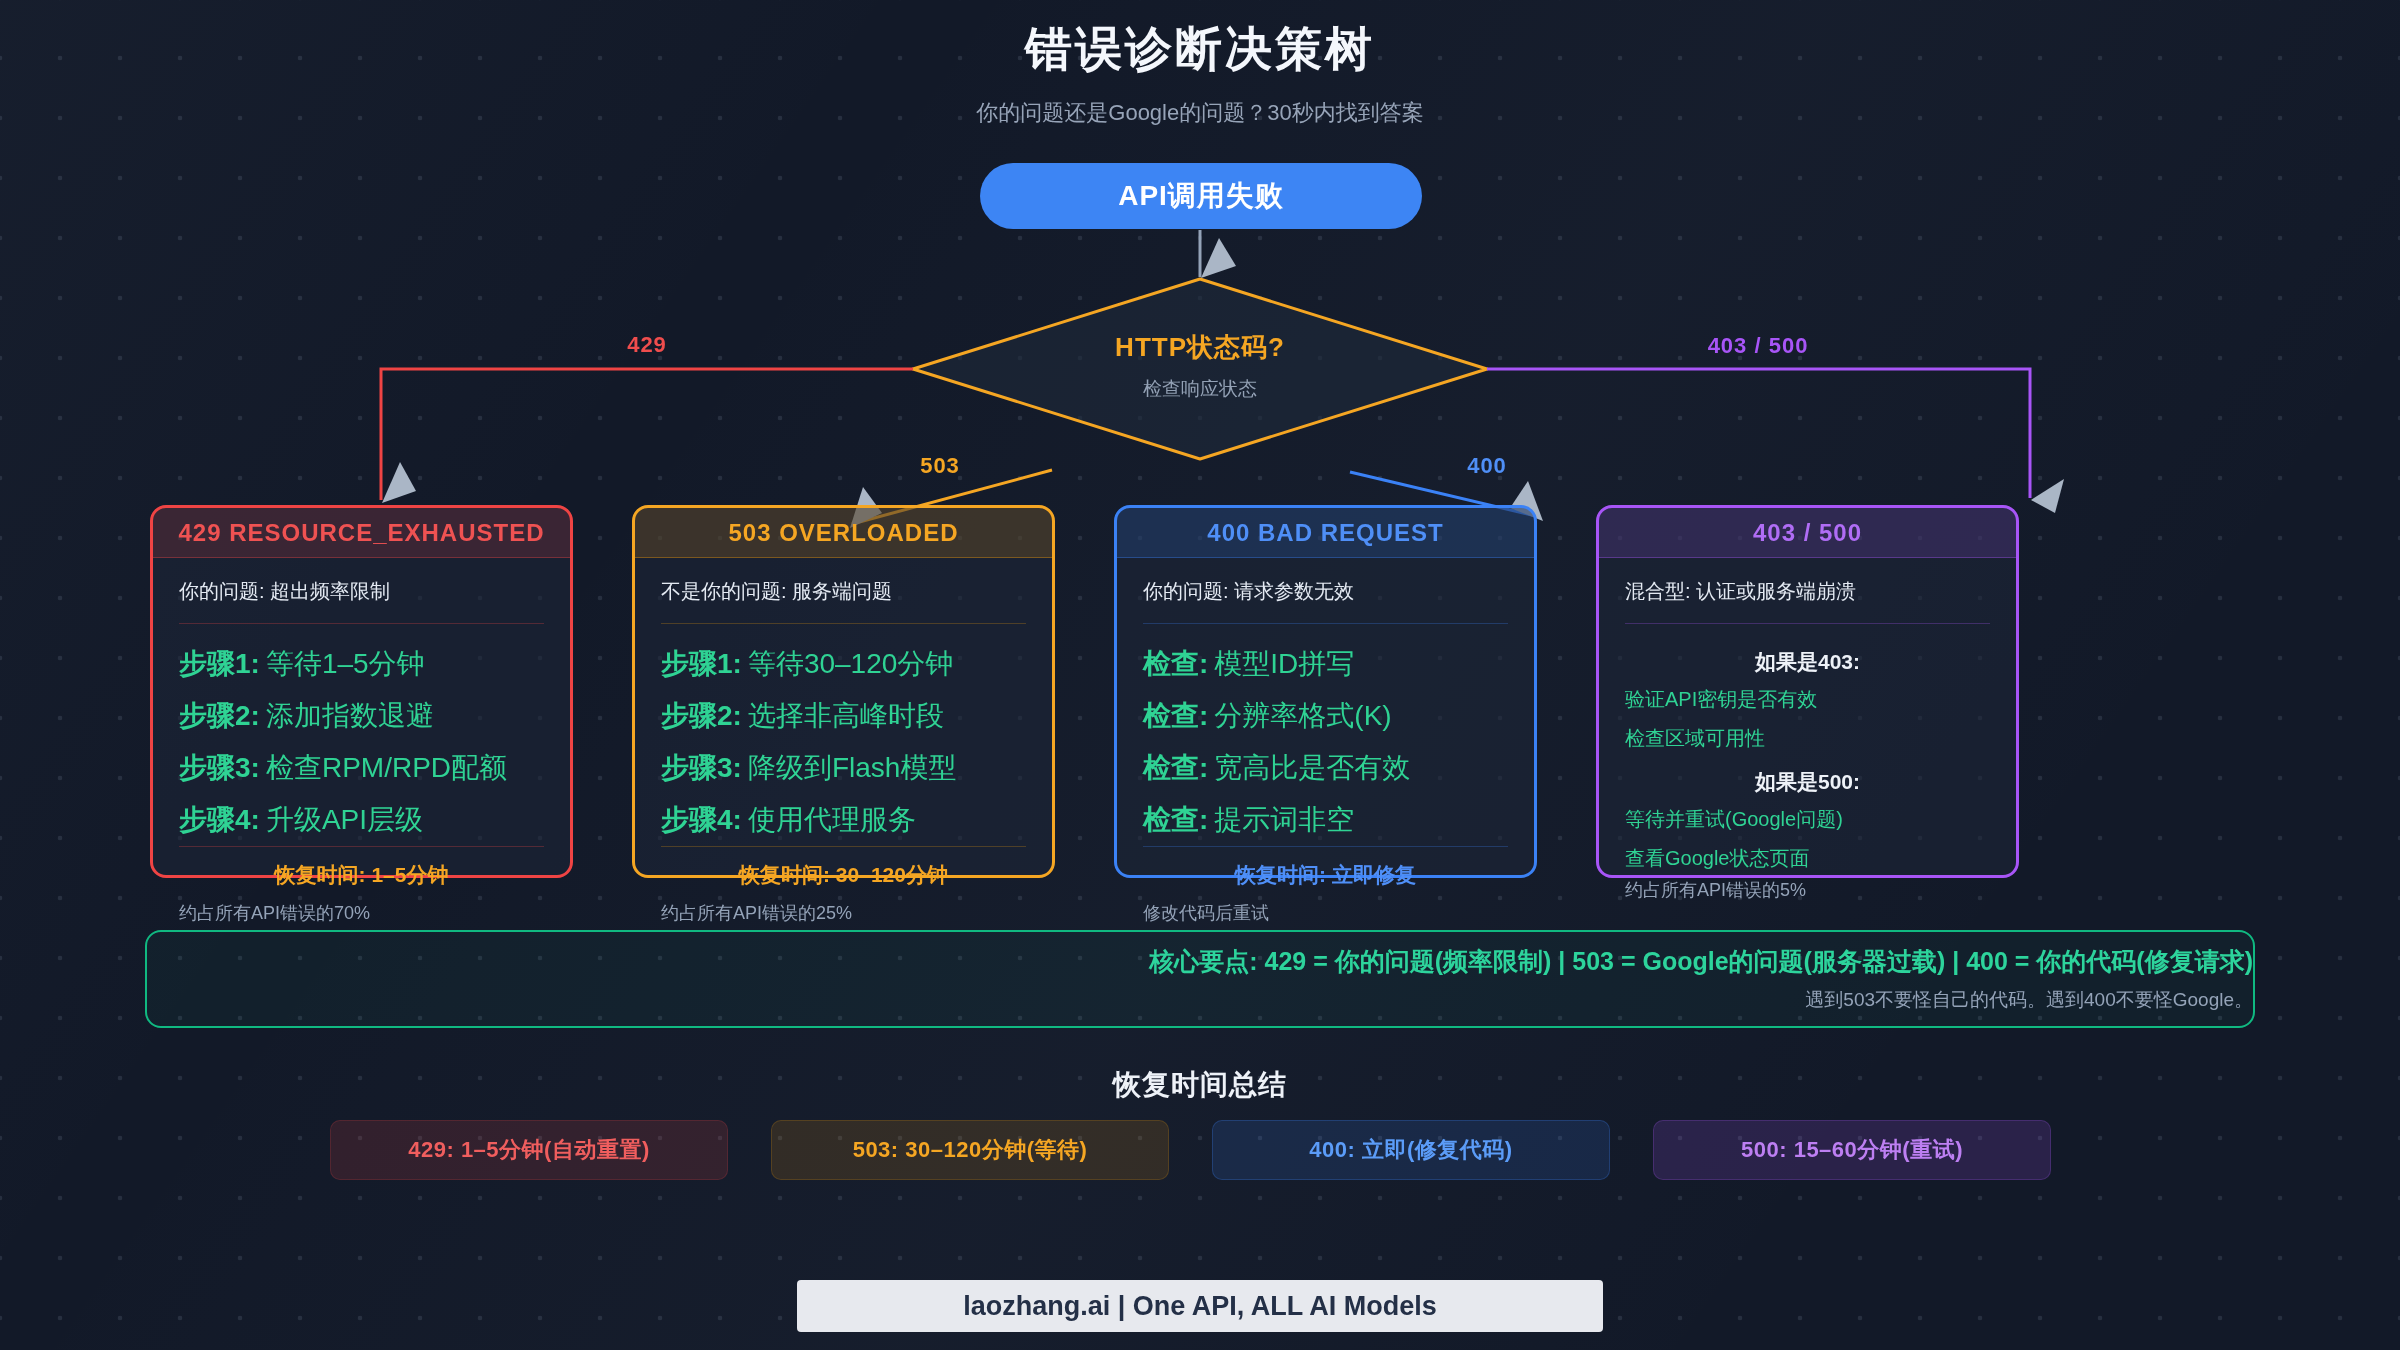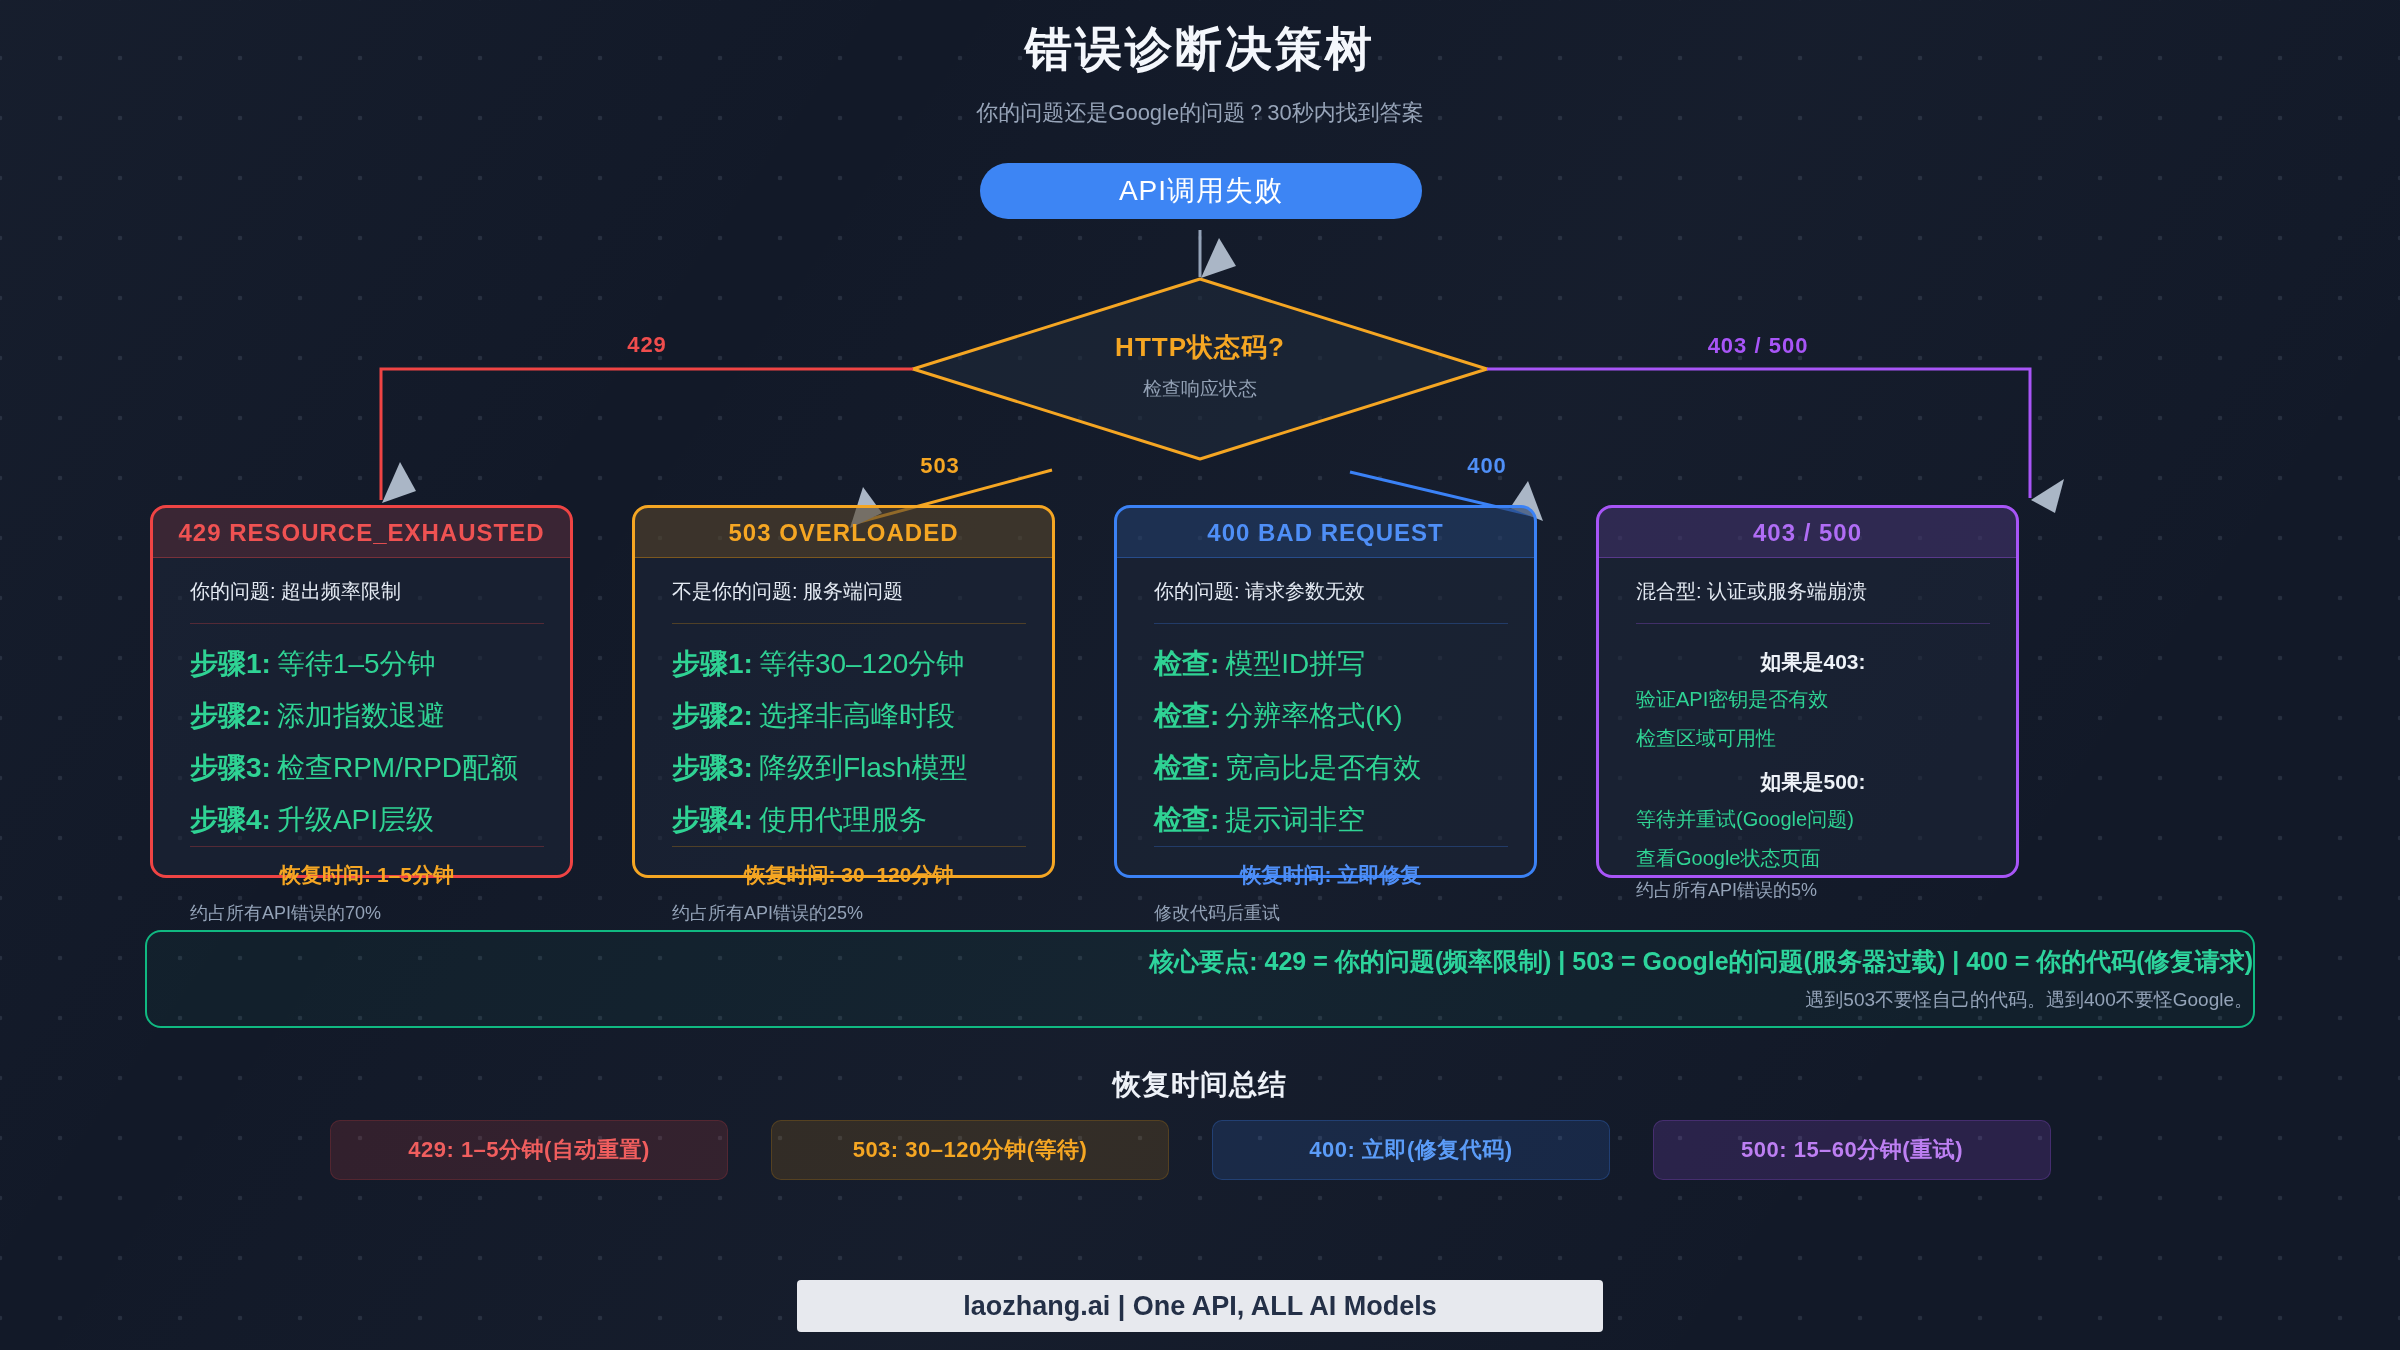"API调用失败" .start-pill { font-weight: 400 -> 700; height: 56px -> 66px }
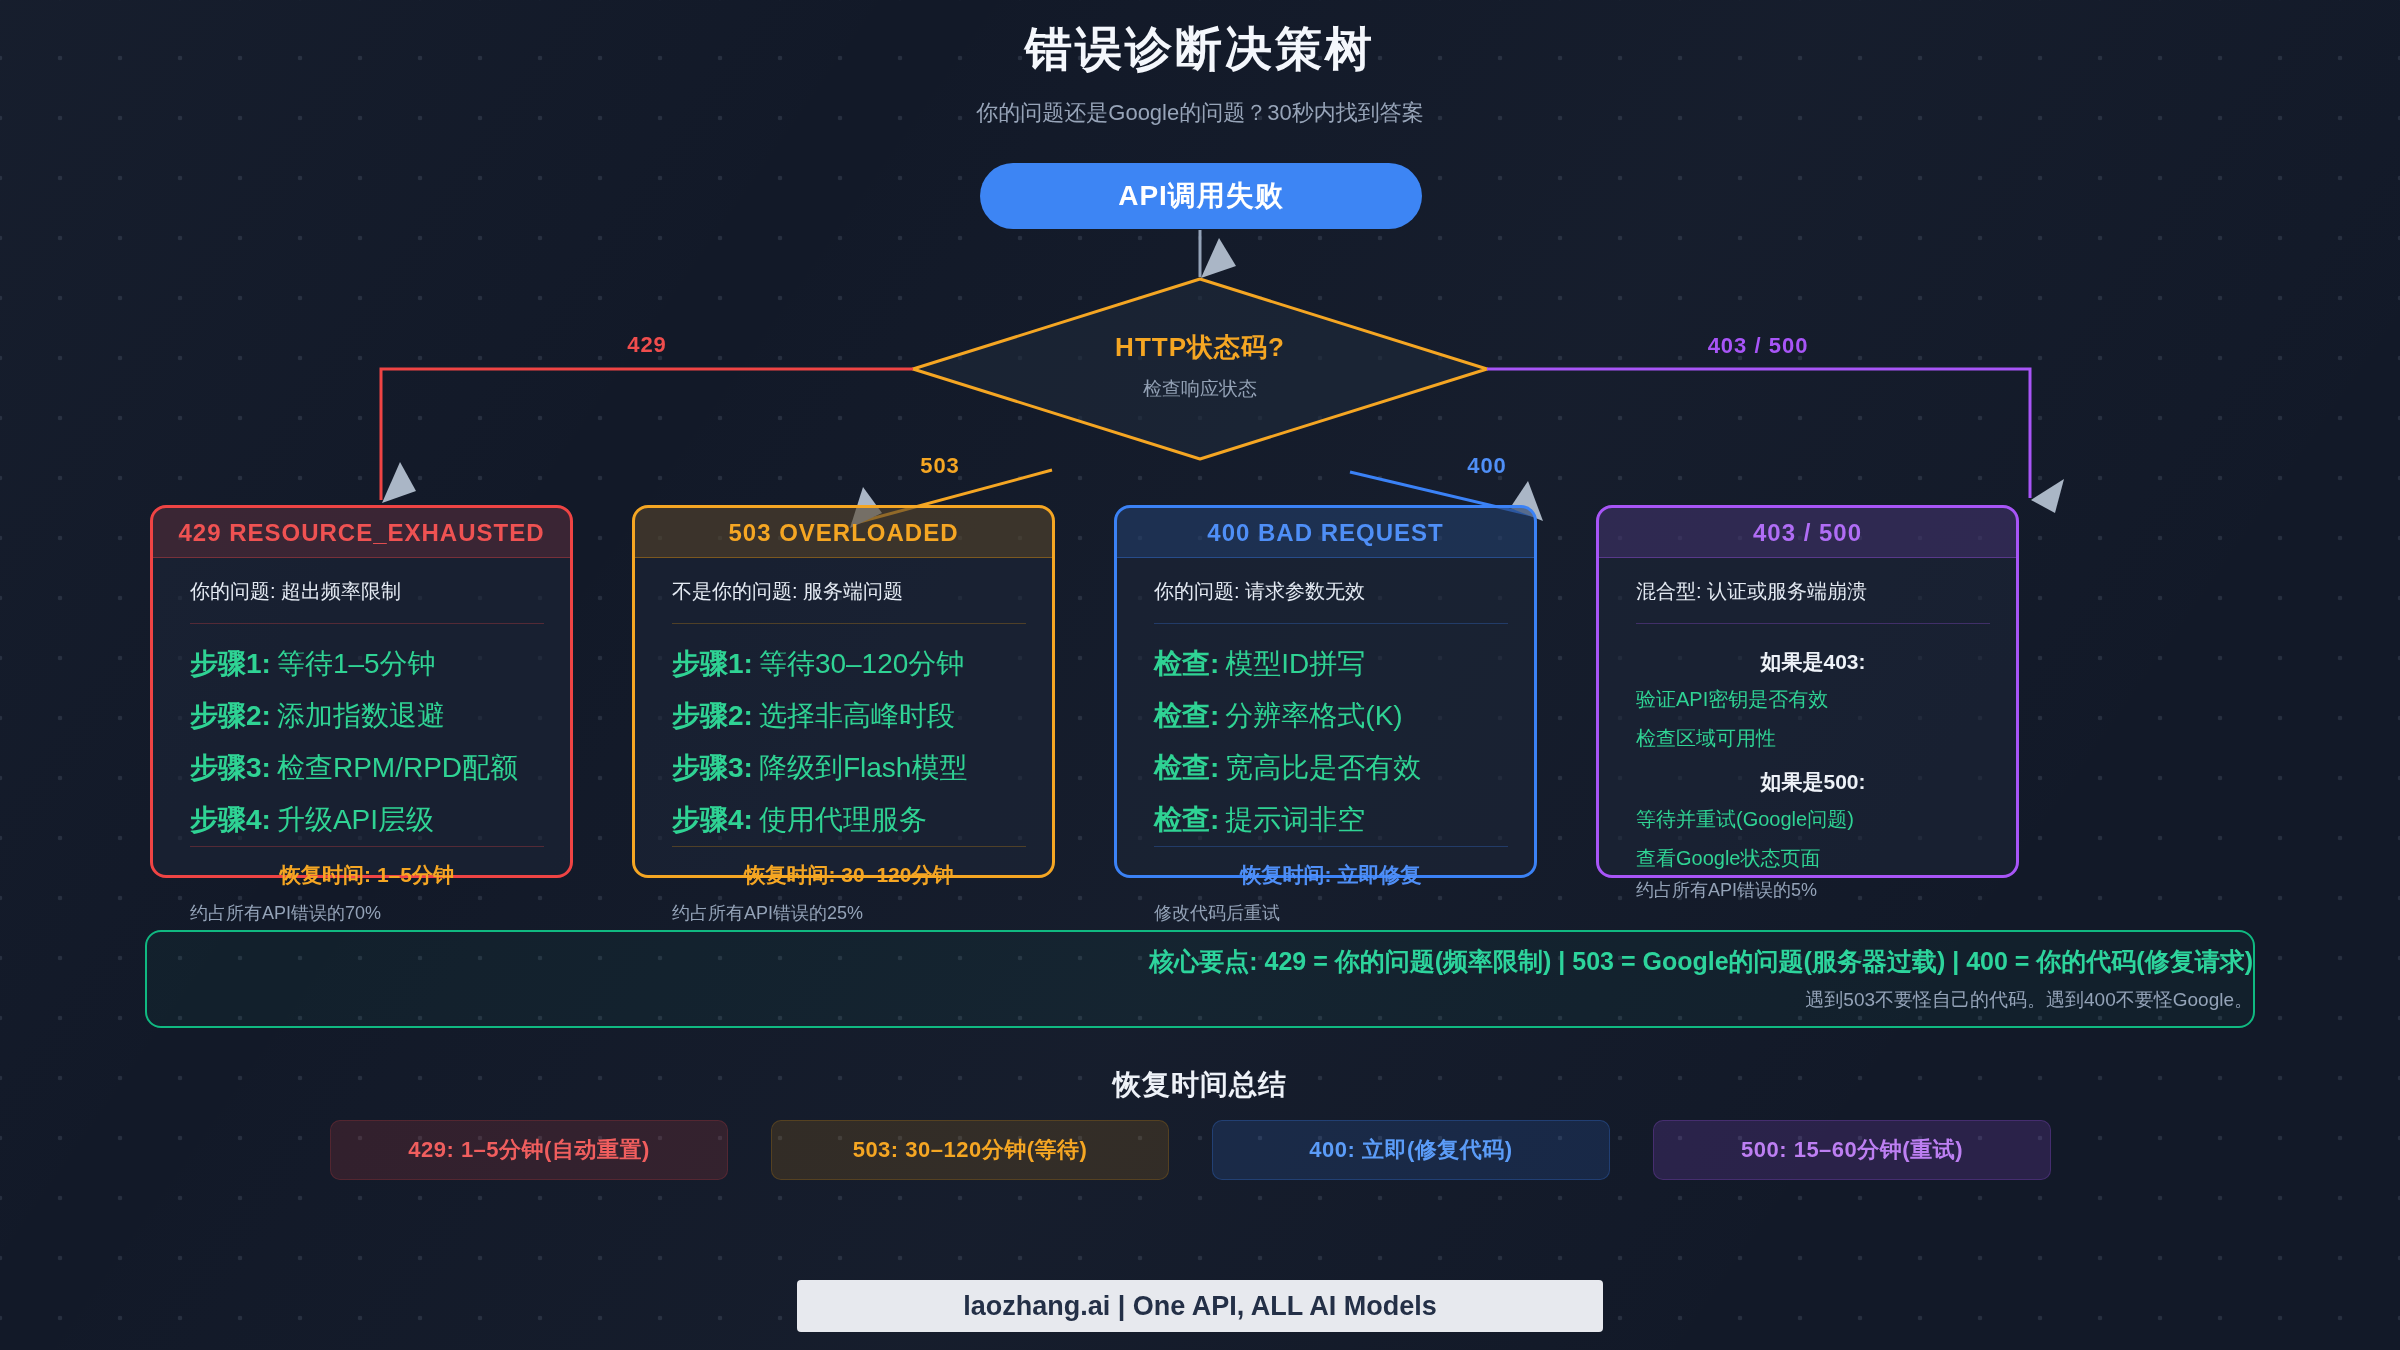"你的问题: 超出频率限制" .card-body { padding: 0 26px 18px 37px -> 0 26px 18px 26px }
